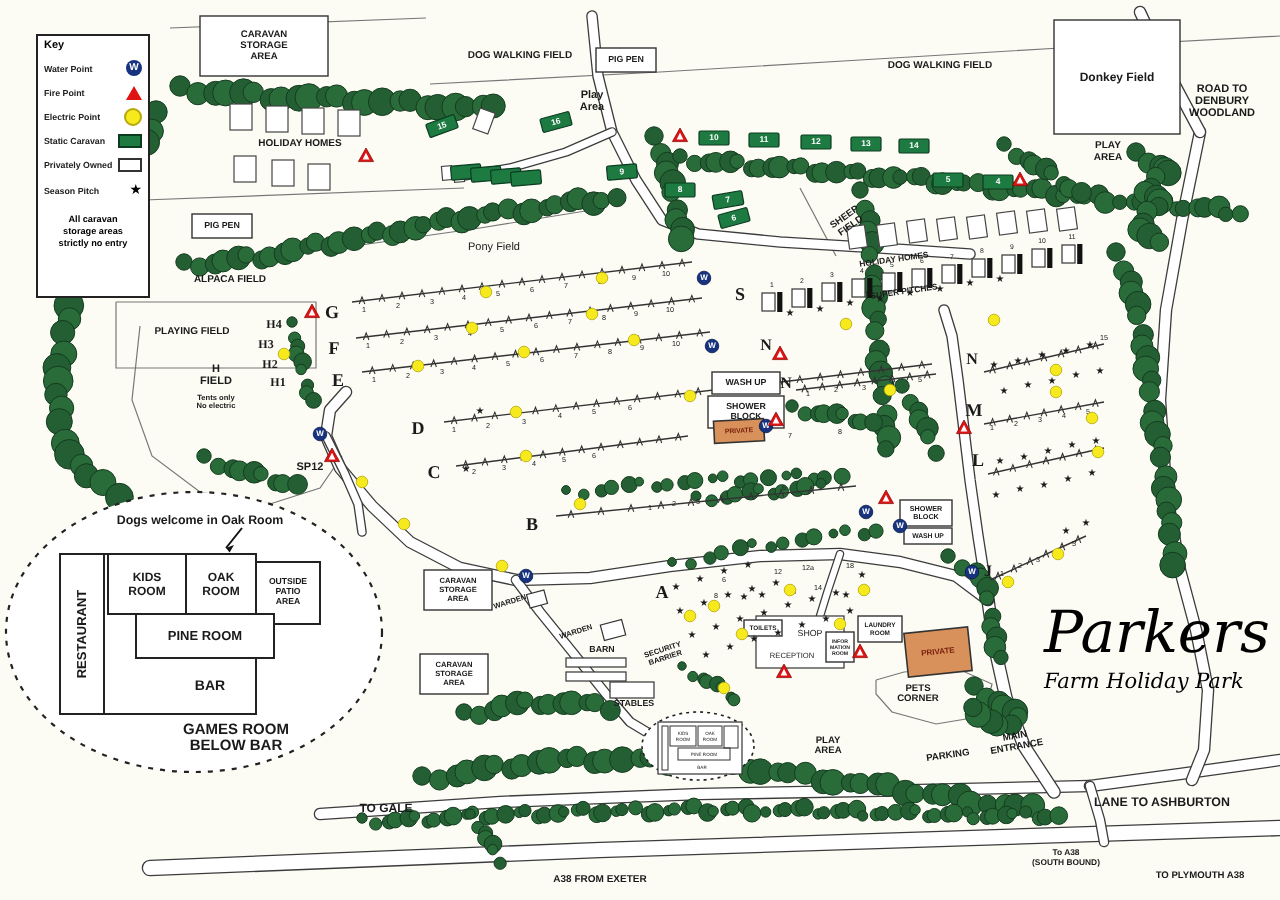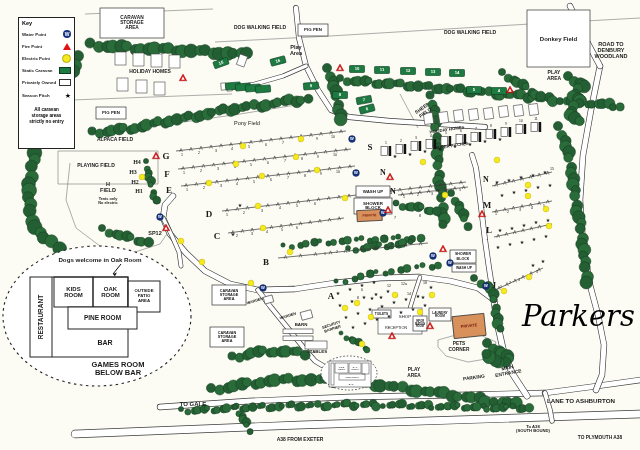"Farm Holiday Park" div.brand-sub { html: none -> <div>Farm Holiday Park</div> }
